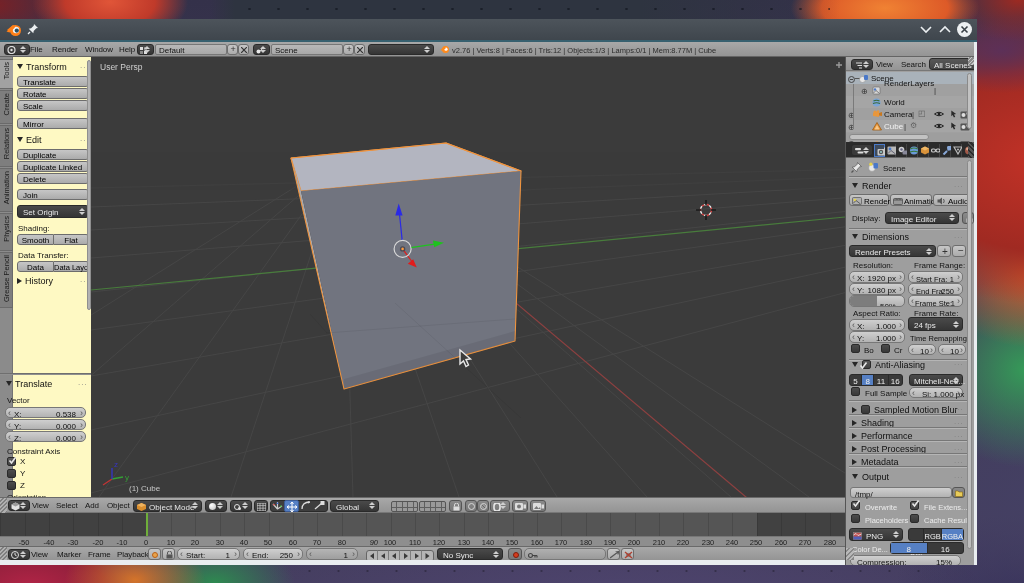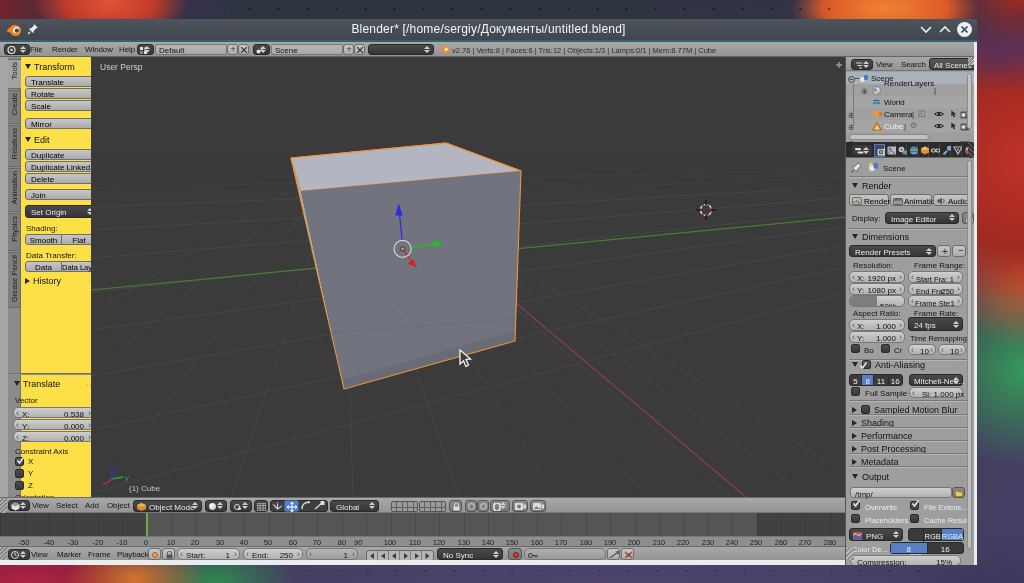"Blender*" div { html: <div>Blender* [/home/sergiy/Документы/untitled.blend]</div> -> none }
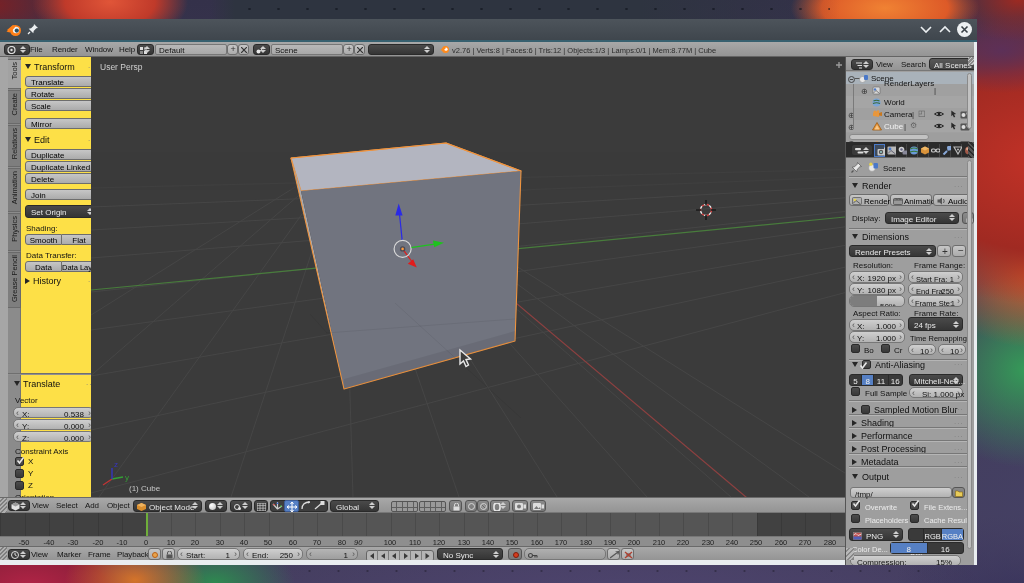"Transform" div.abs { background: #fde047 -> #fef9c3; left: 8px -> 0 }
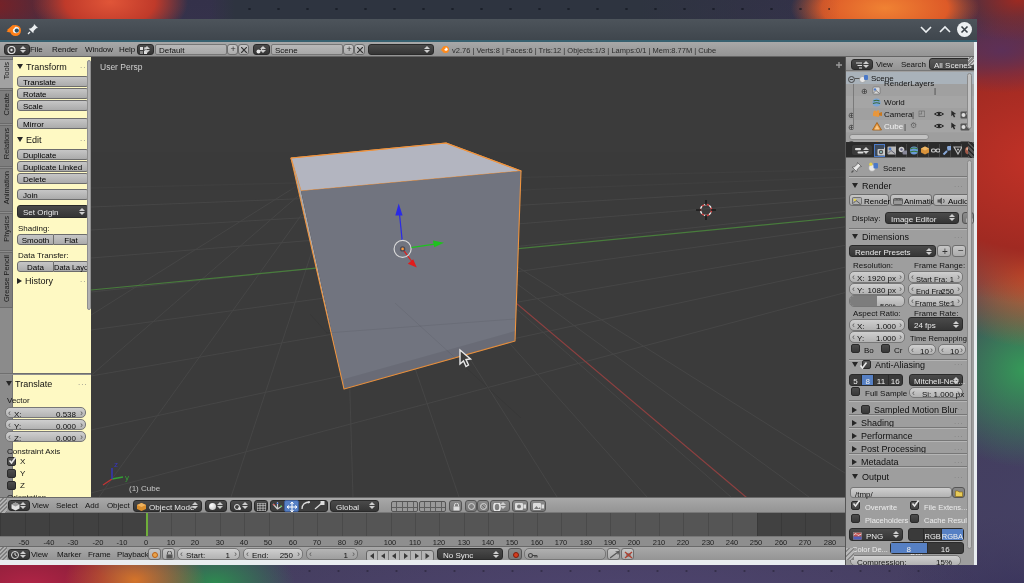"90" span.abs { text-align: left -> right }
